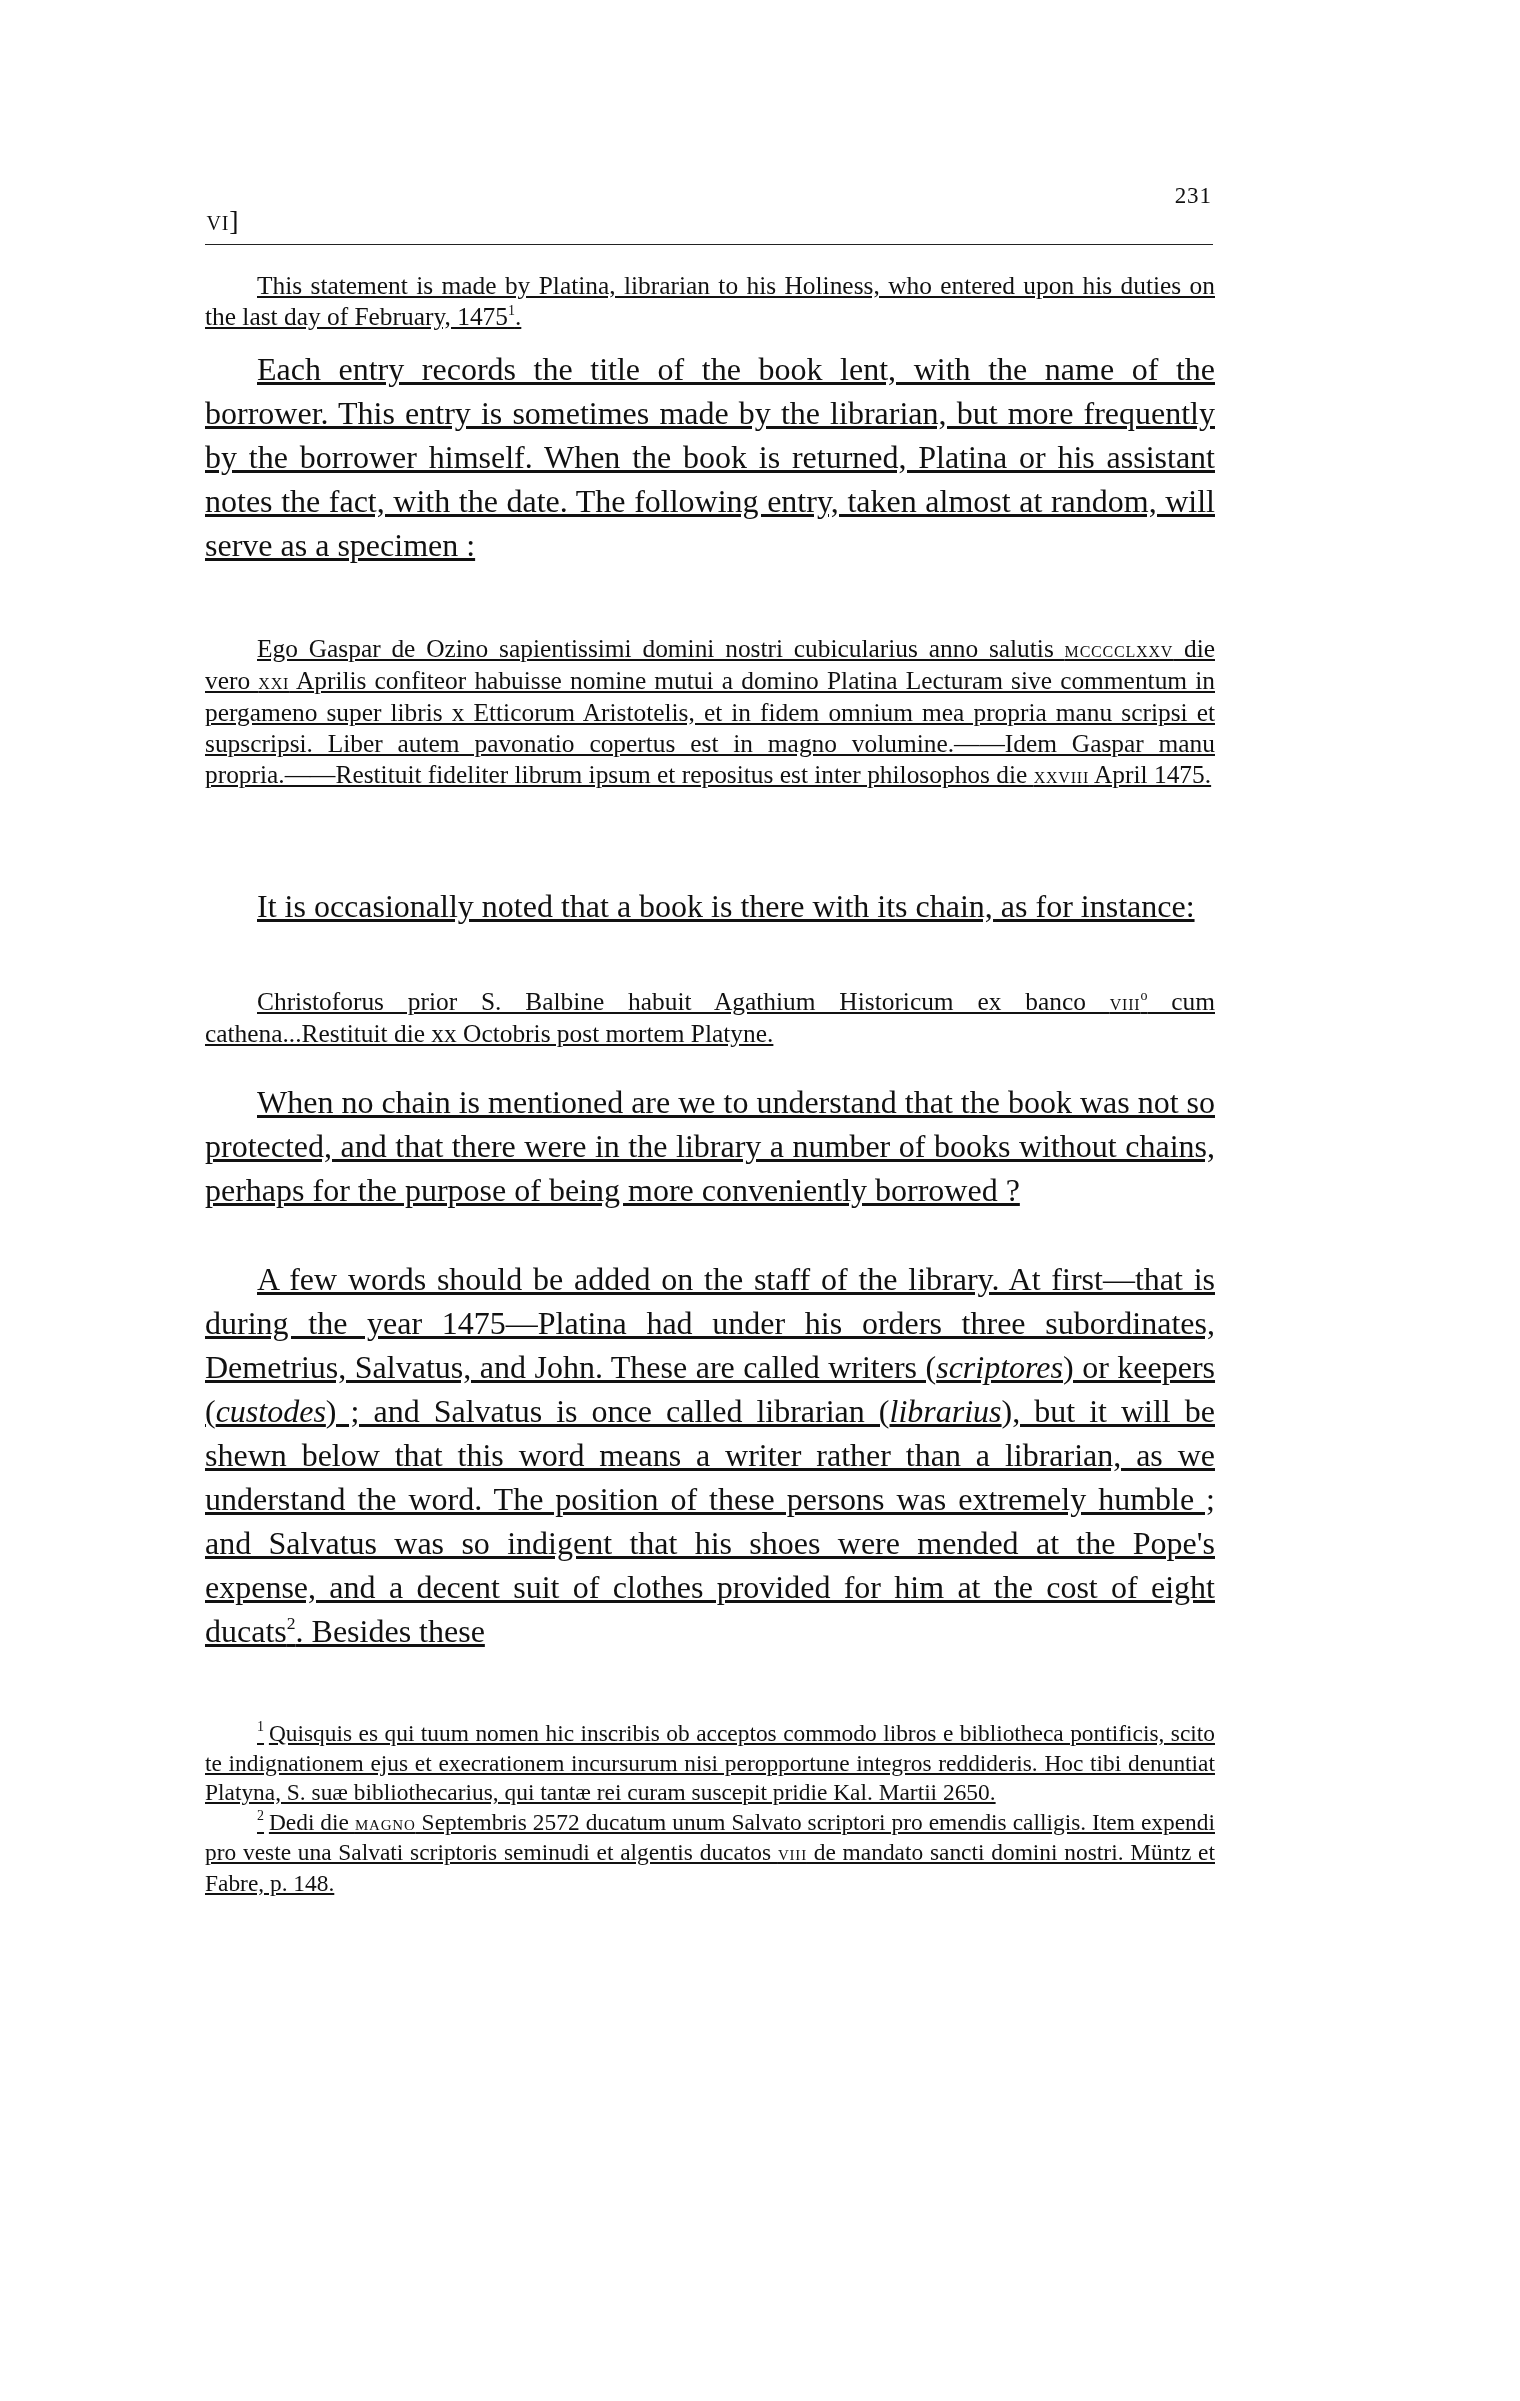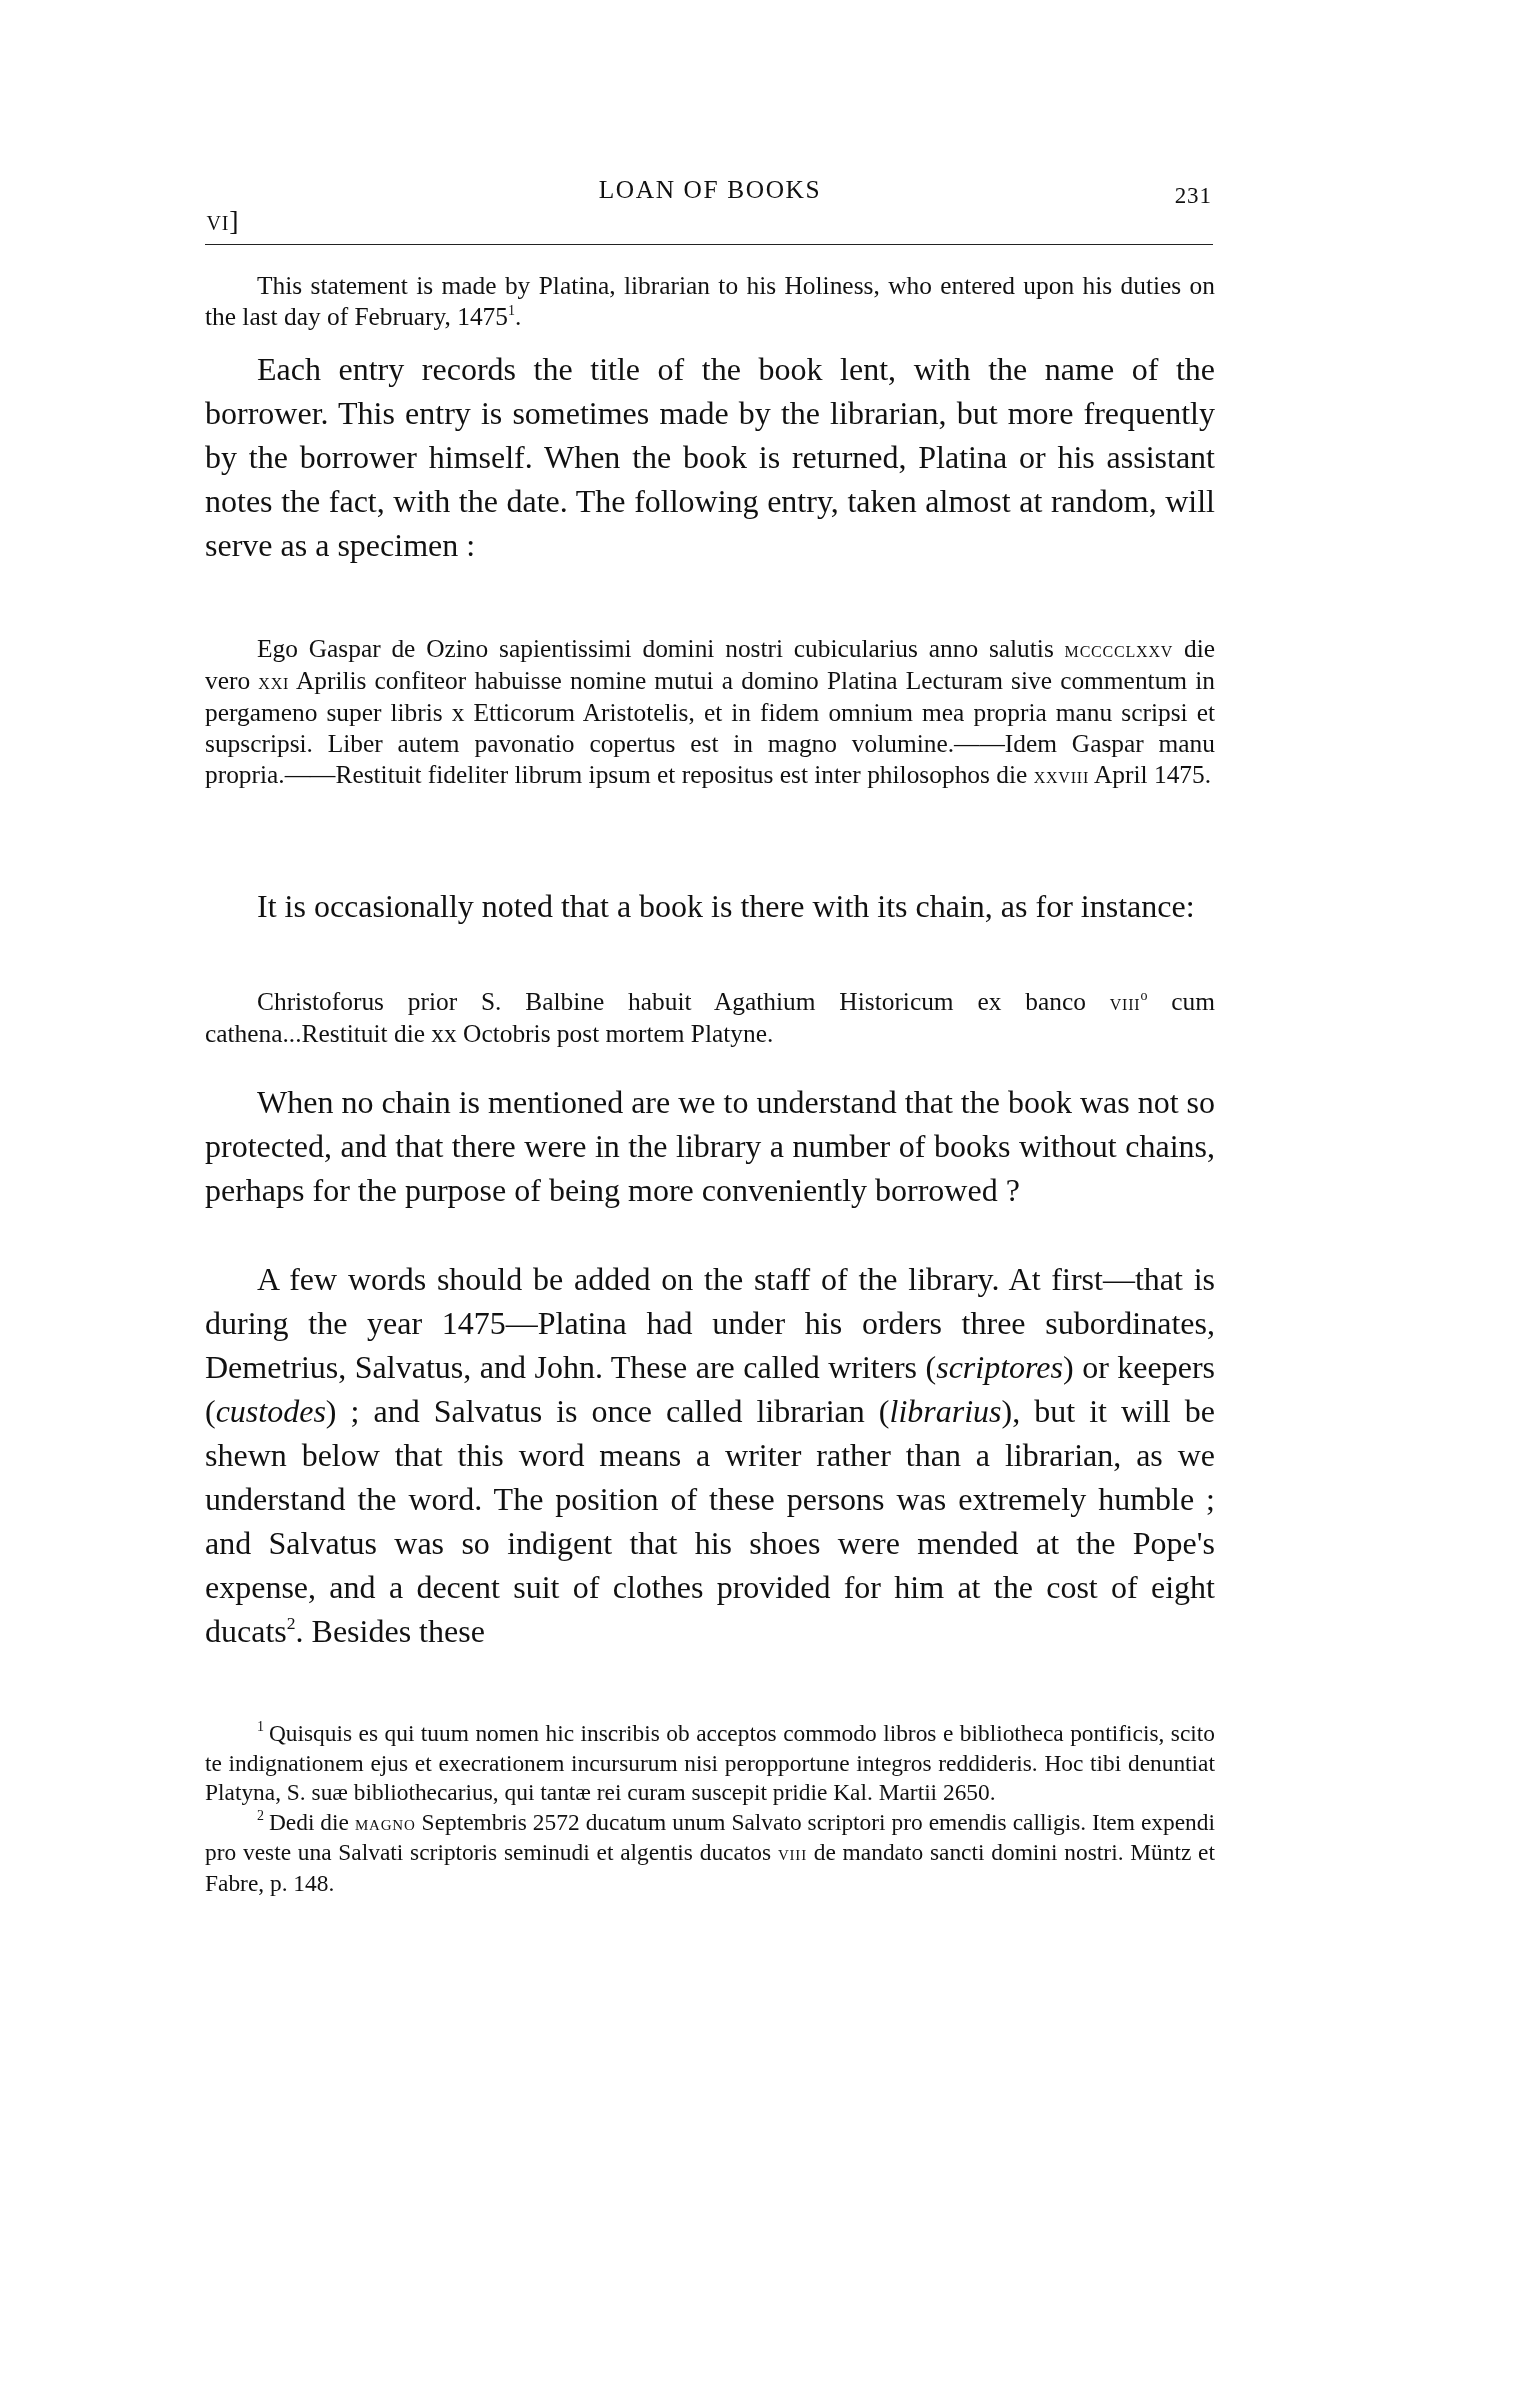"LOAN OF BOOKS" span.rh-center { html: <span>LOAN OF BOOKS</span> -> none }
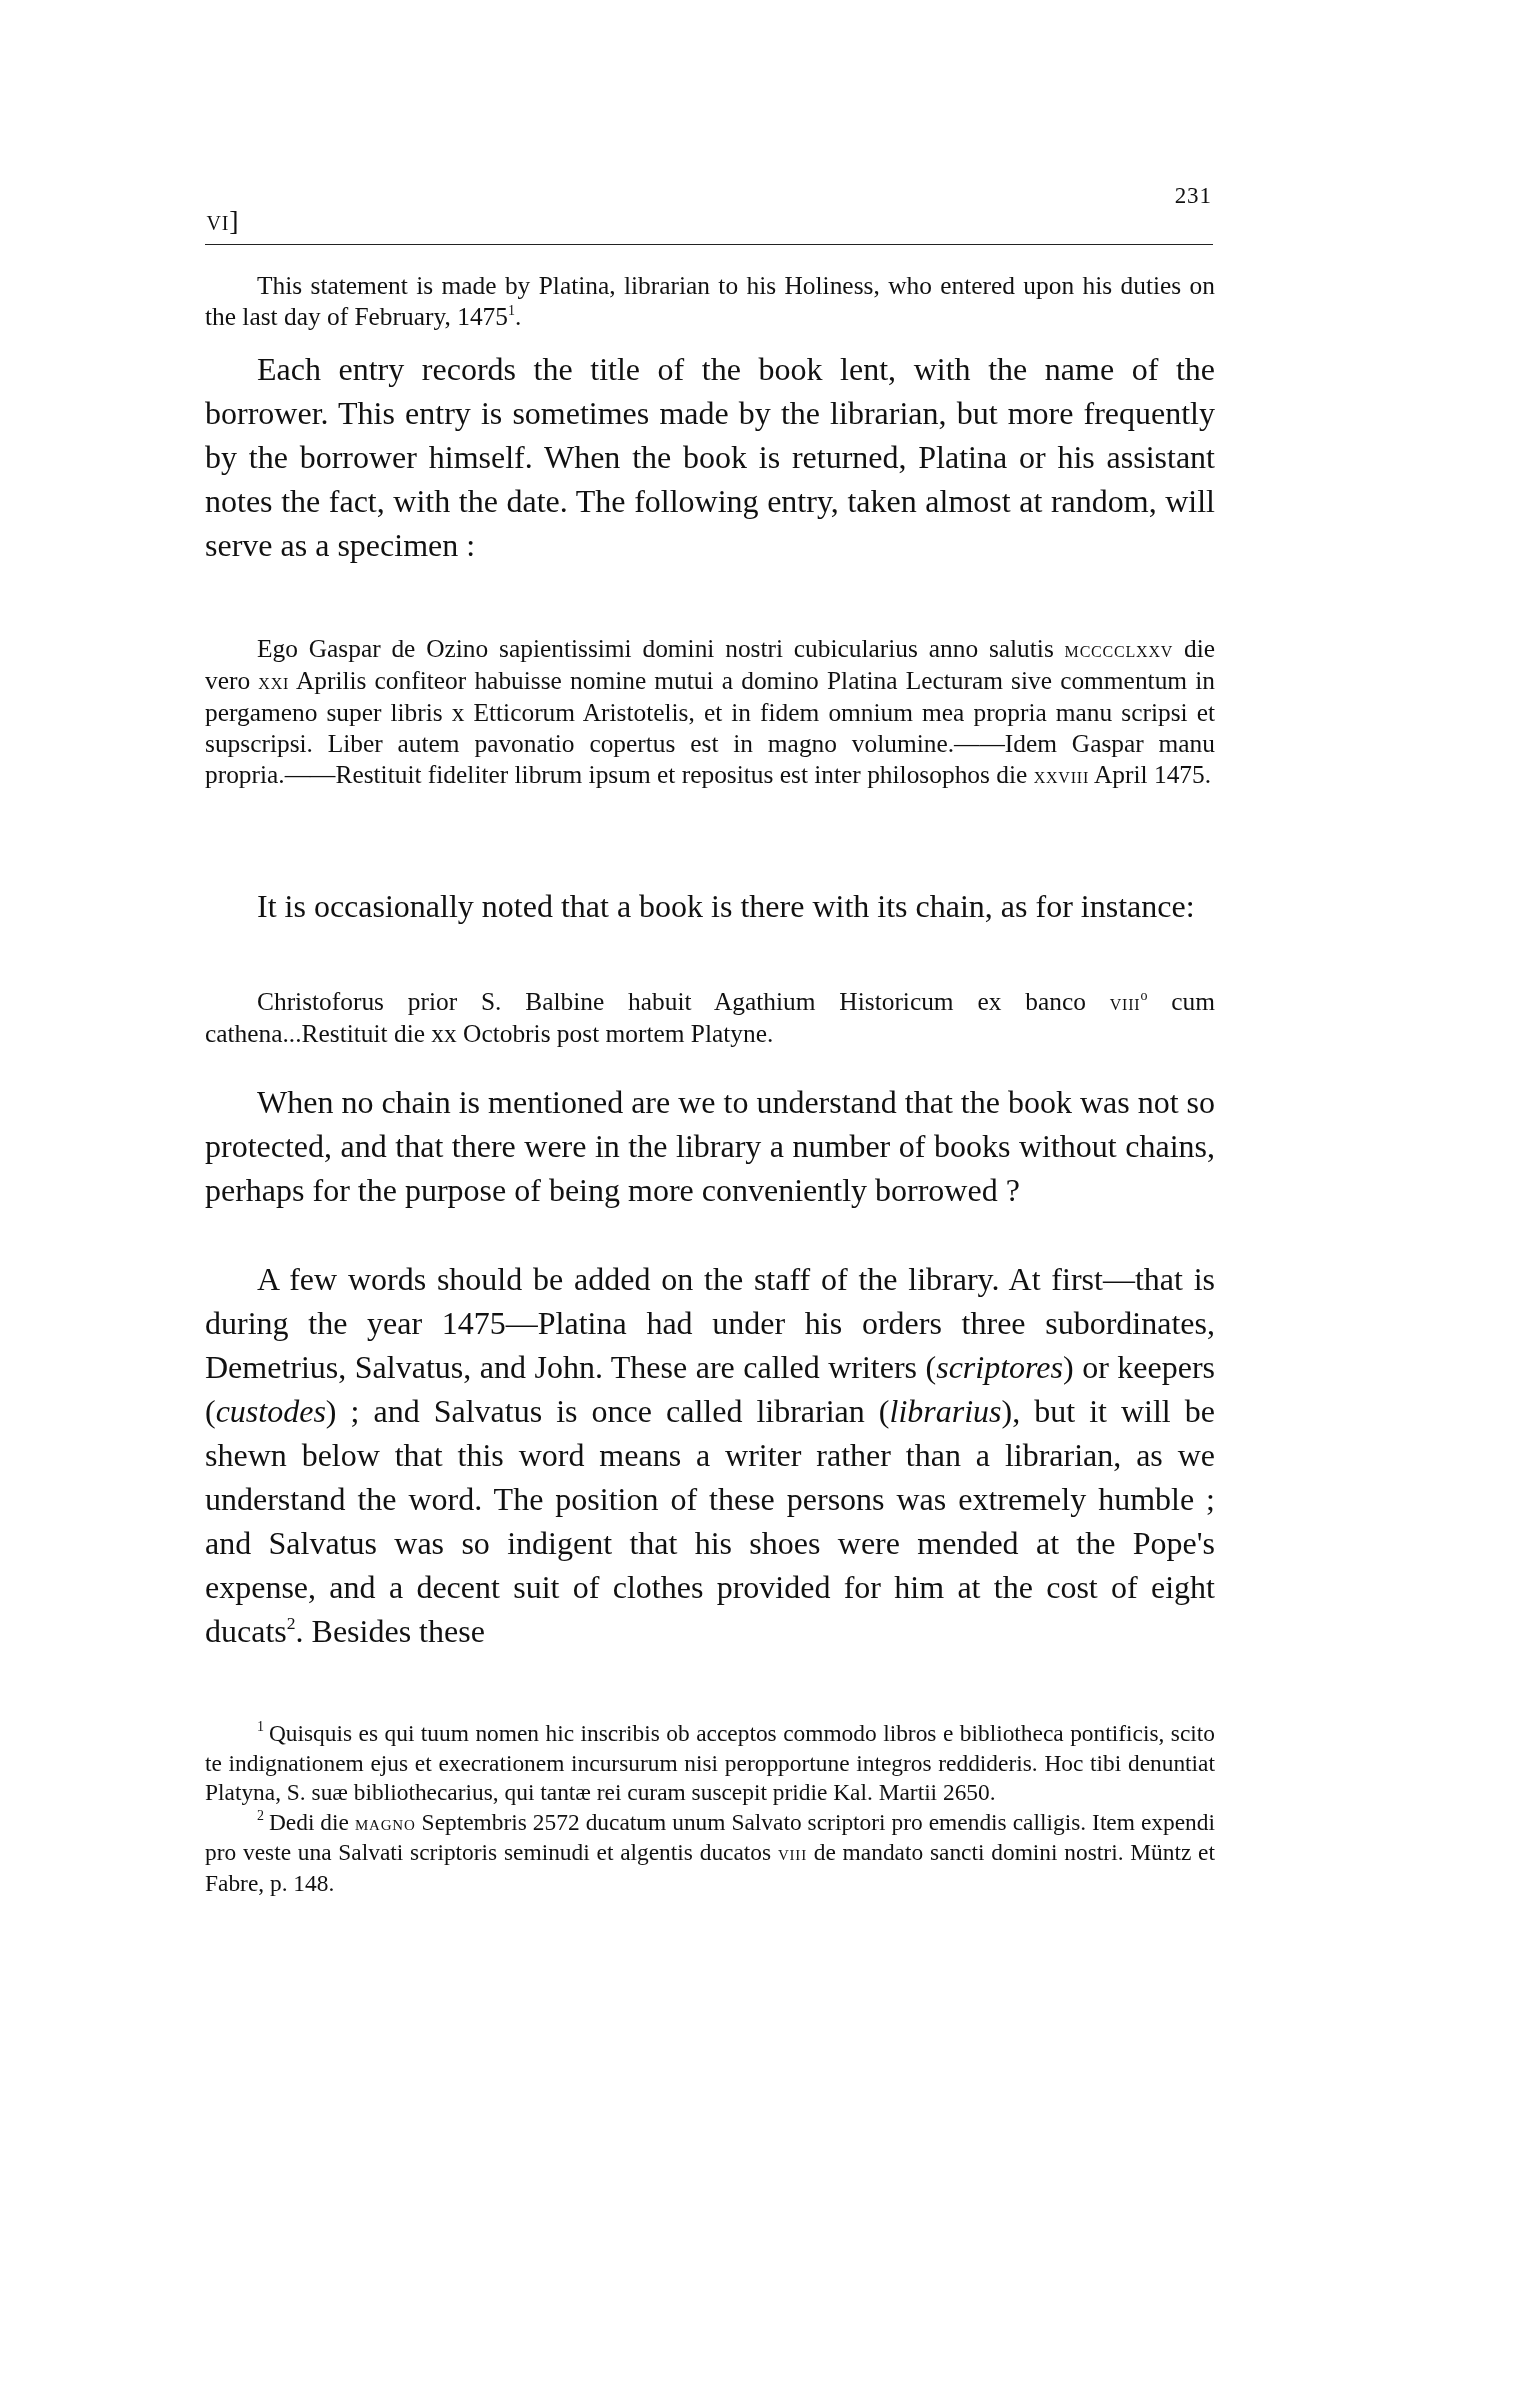"This statement is made by" .text-block { text-decoration: none -> underline }
